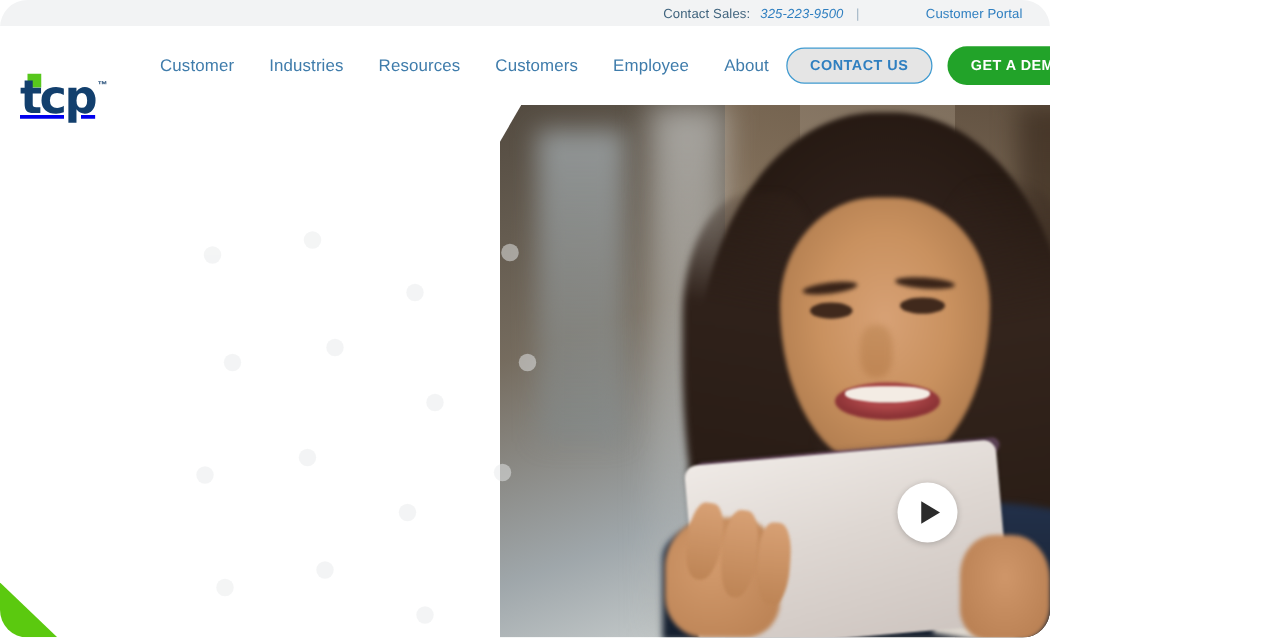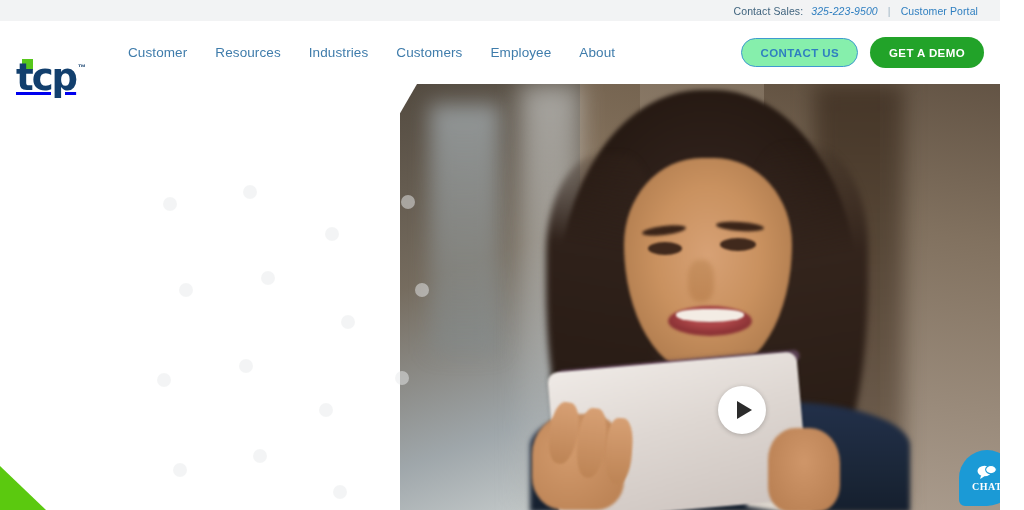"Contact Sales:" .page { border-radius: none -> 22px; width: 1000px -> 840px }
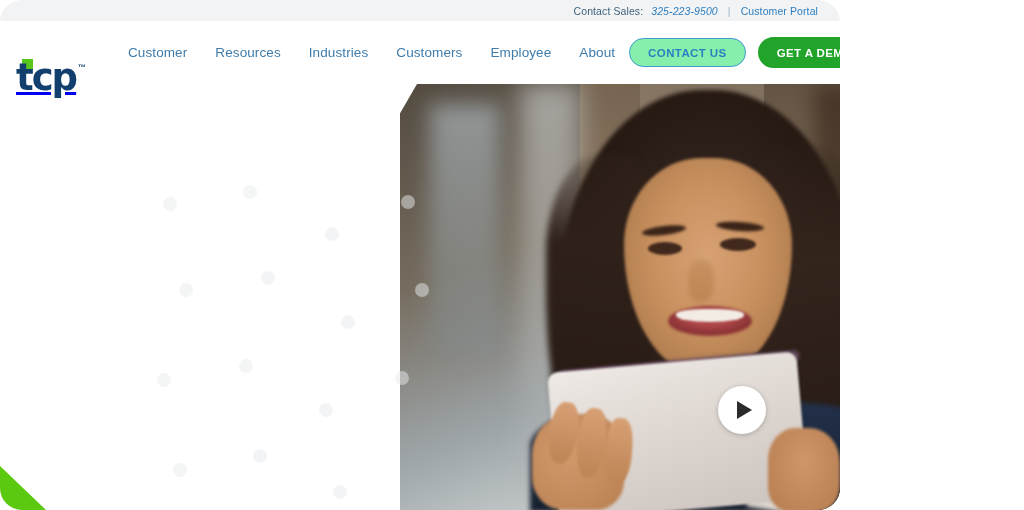"Customer Portal" .utility-bar .portal { margin-left: none -> 43px }
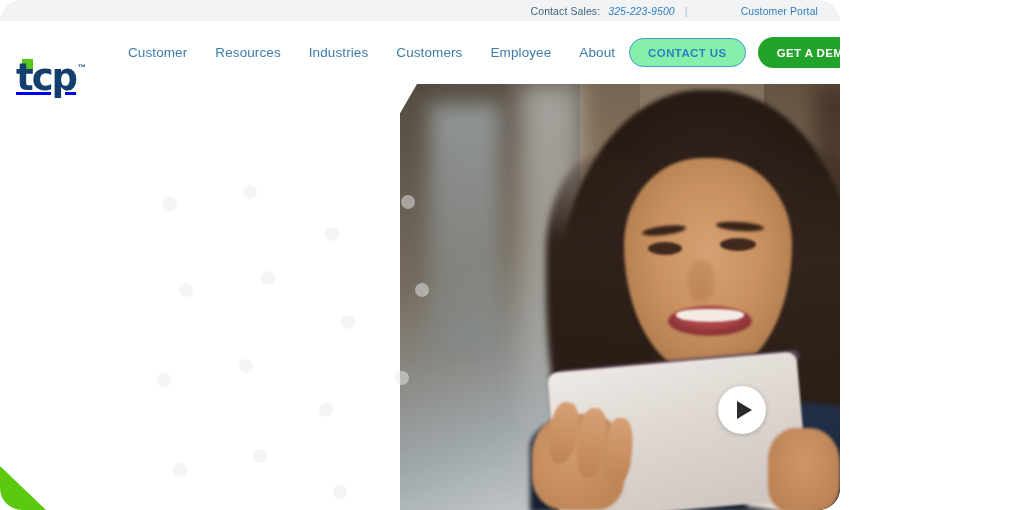"Resources" a.nav-link { order: before "Industries" -> after "Industries" }
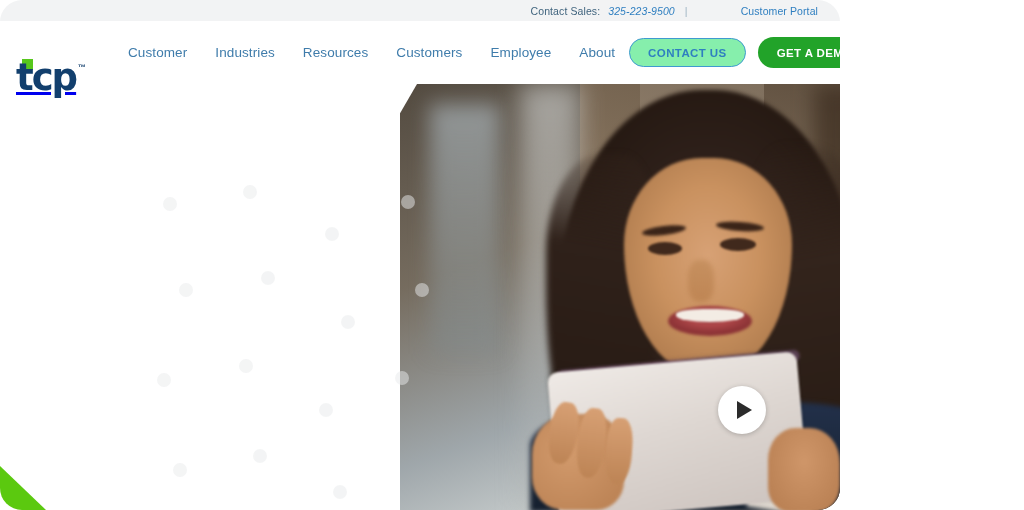"CONTACT US" .btn-outline { background: #86efac -> #e5e5e5 }
